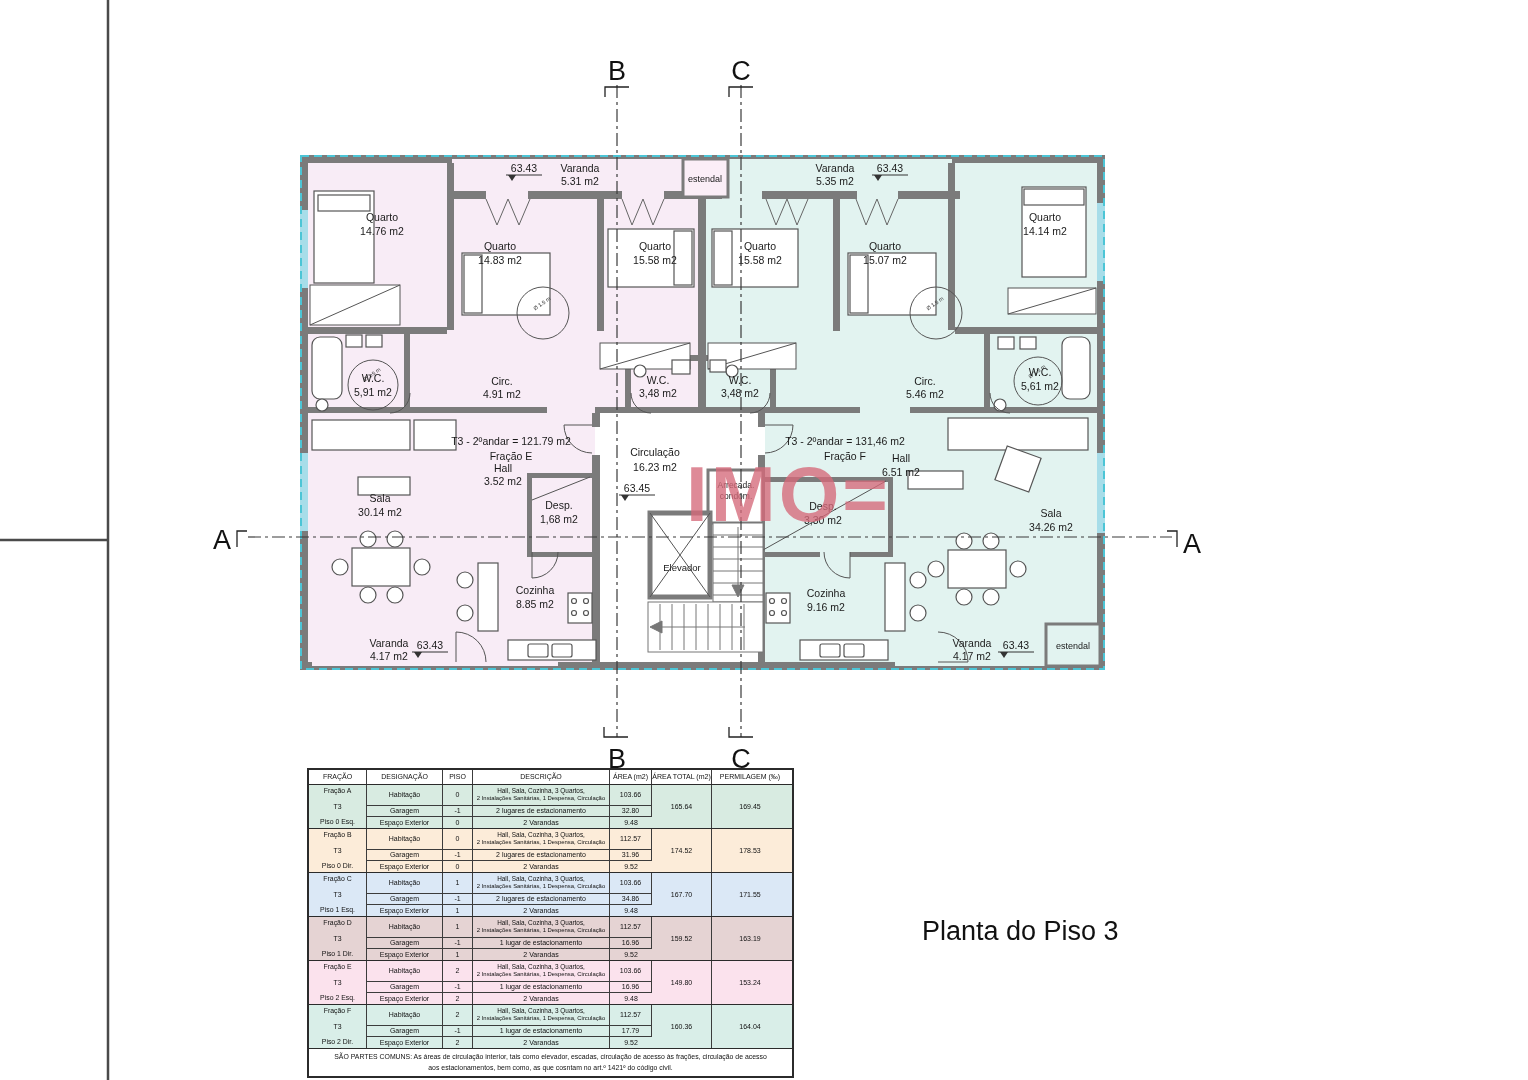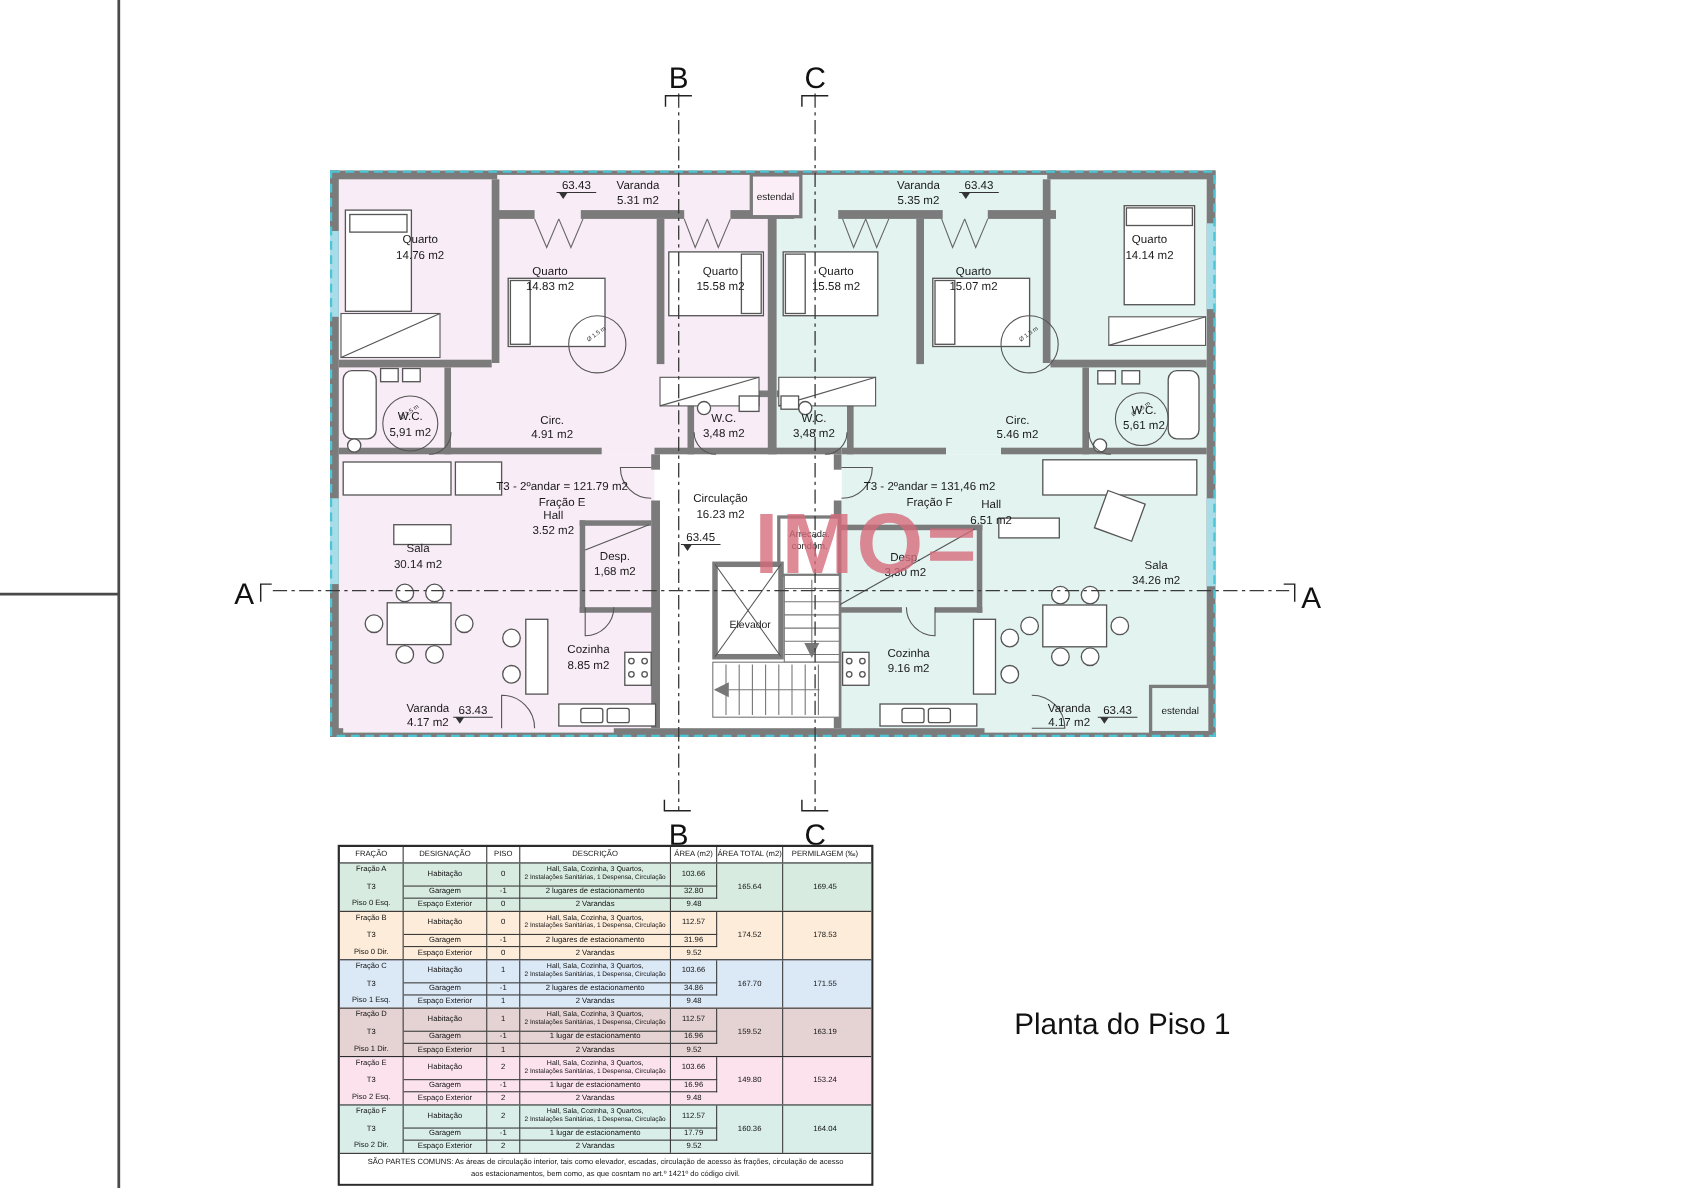"Planta do Piso 1" div.page-title { text: 1 -> 3 }
